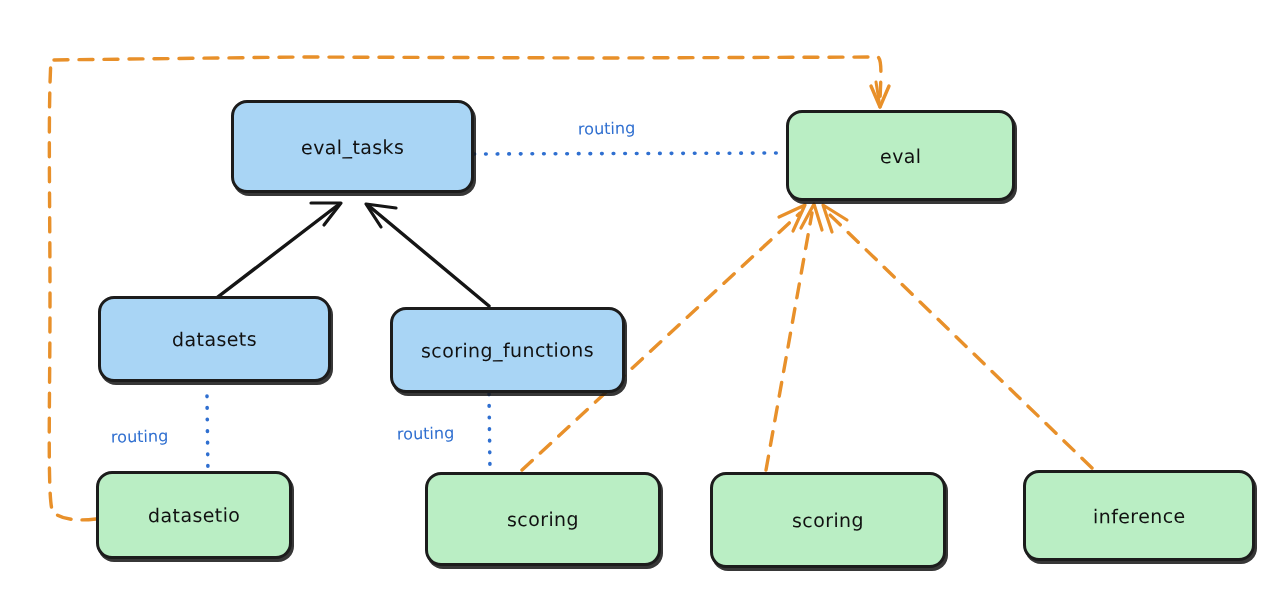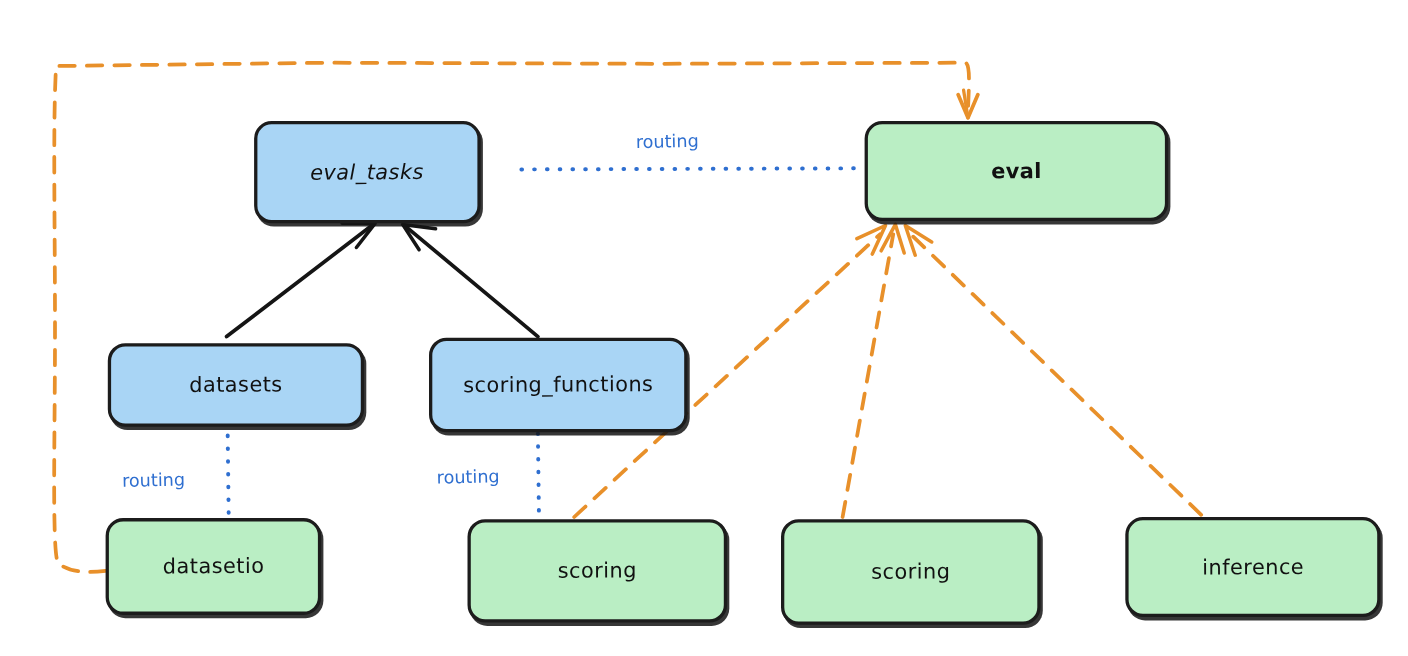"eval_tasks" div.node { font-style: italic -> none; top: 110px -> 100px; width: 206px -> 243px }
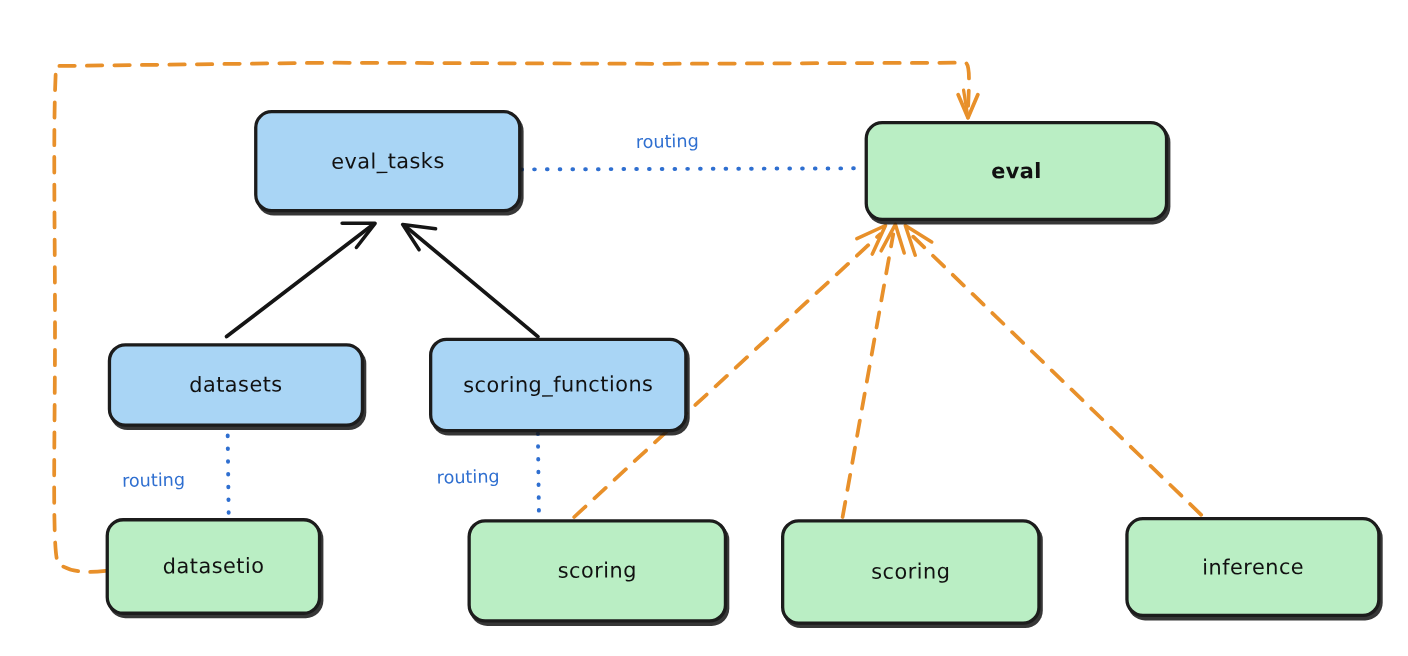"eval" div.node { font-weight: bold -> none; width: 276px -> 229px }
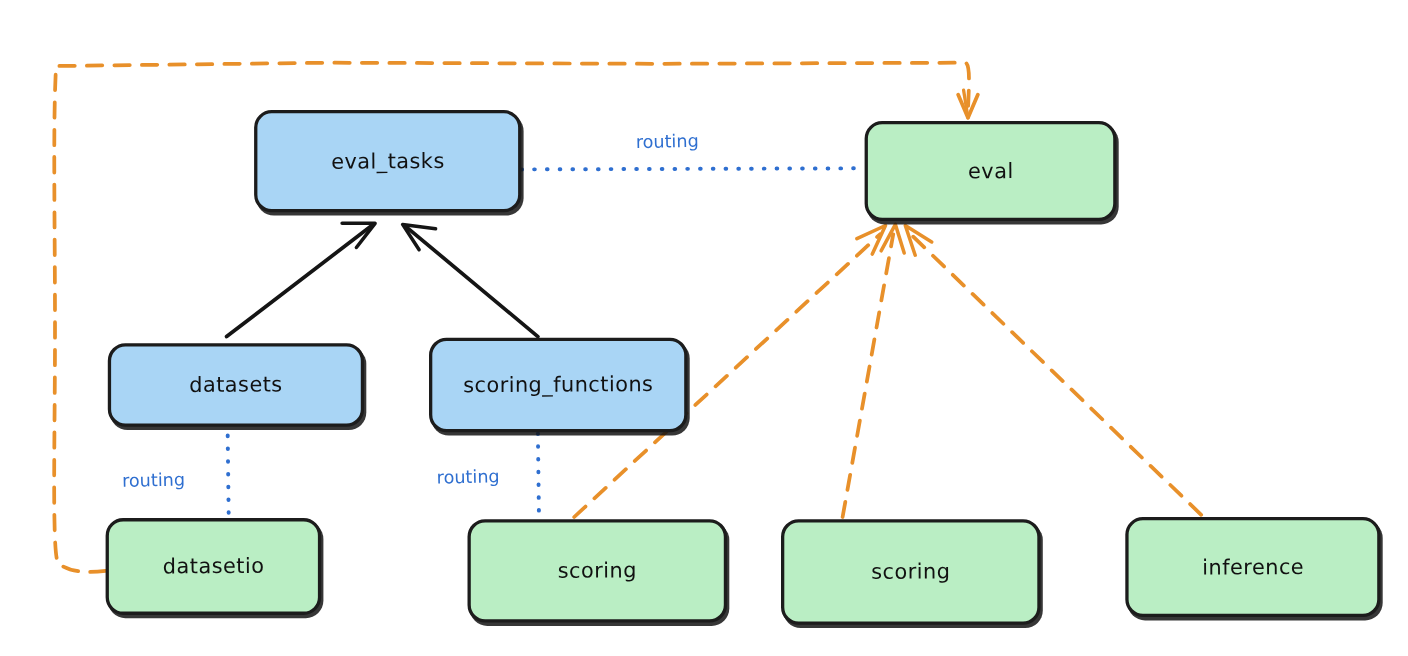"datasets" div.node { height: 76px -> 86px; top: 312px -> 296px }
